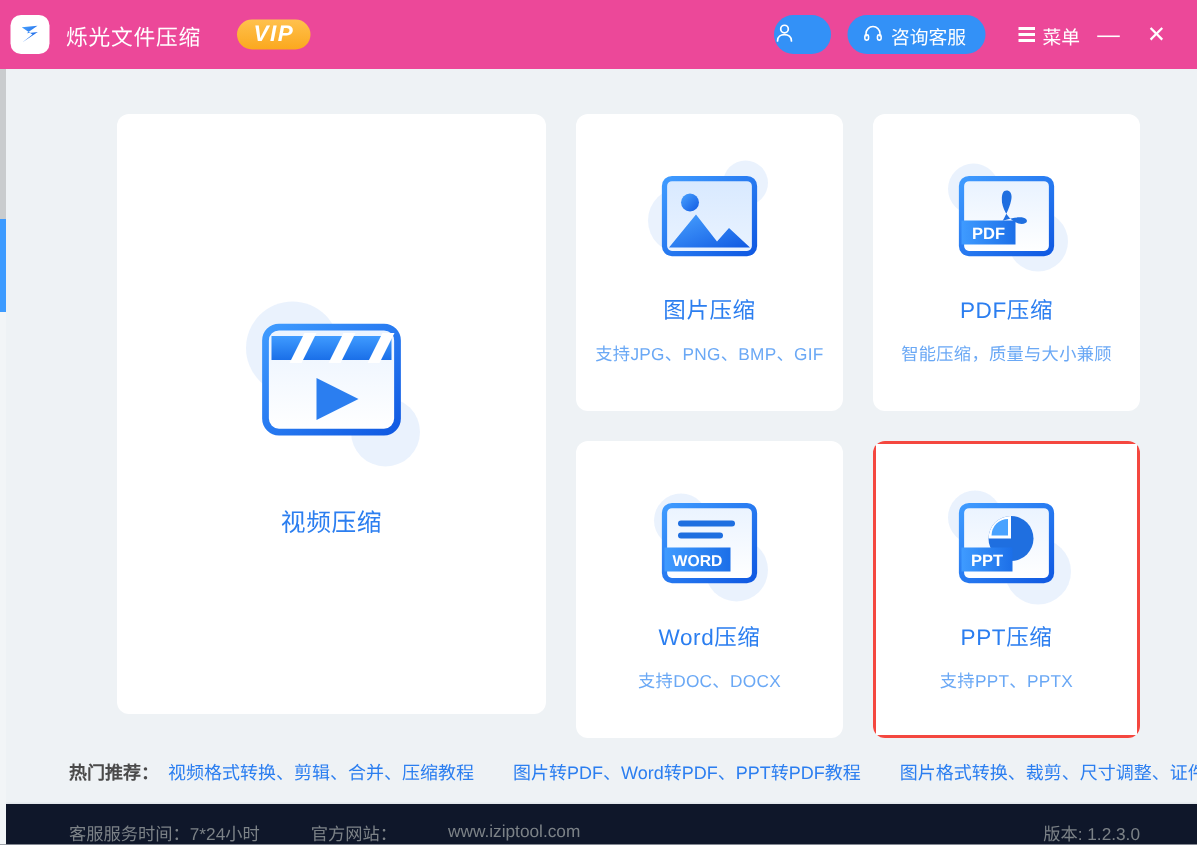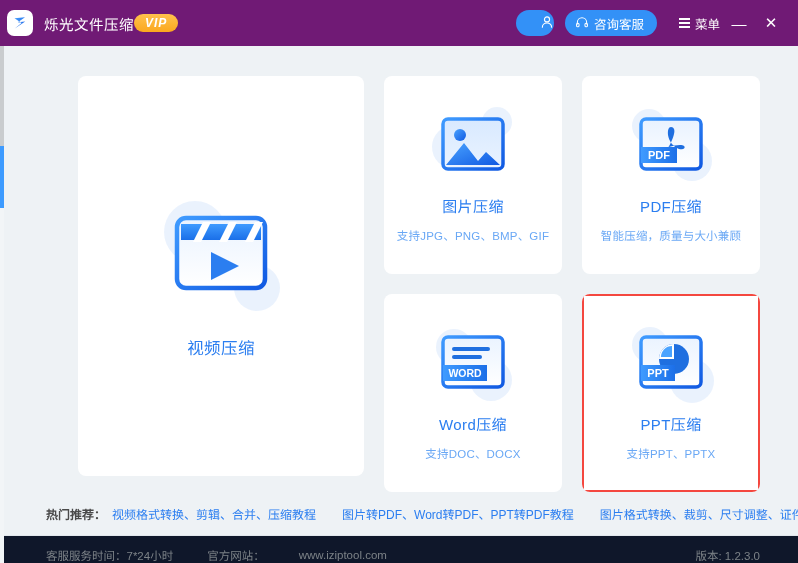"烁光文件压缩" .titlebar { background: #701a75 -> #ec4899 }
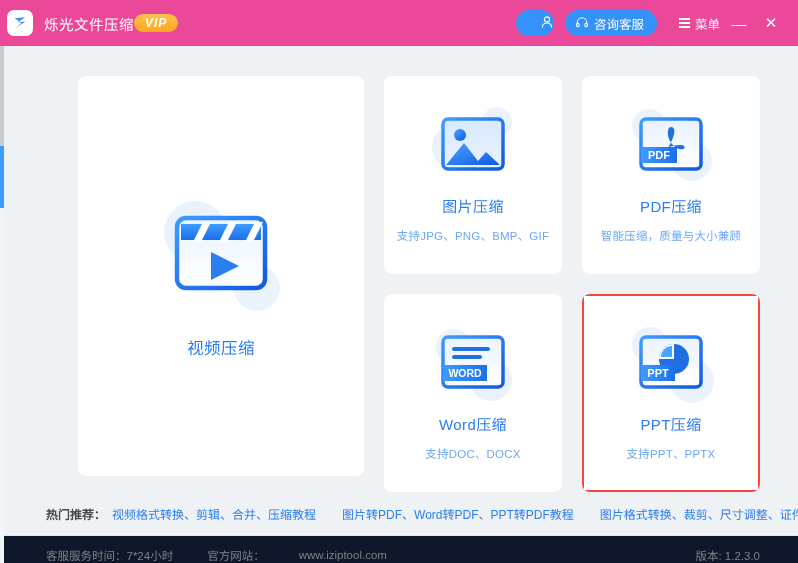"VIP" .vip-badge { font-size: 12px -> 15px; margin-left: 0 -> 24px }
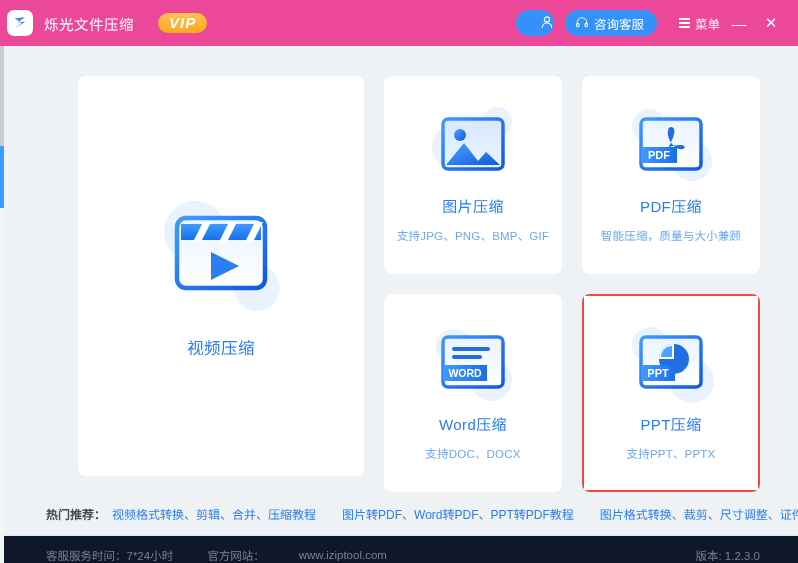"咨询客服" .tb-btn { justify-content: flex-end -> flex-start }
